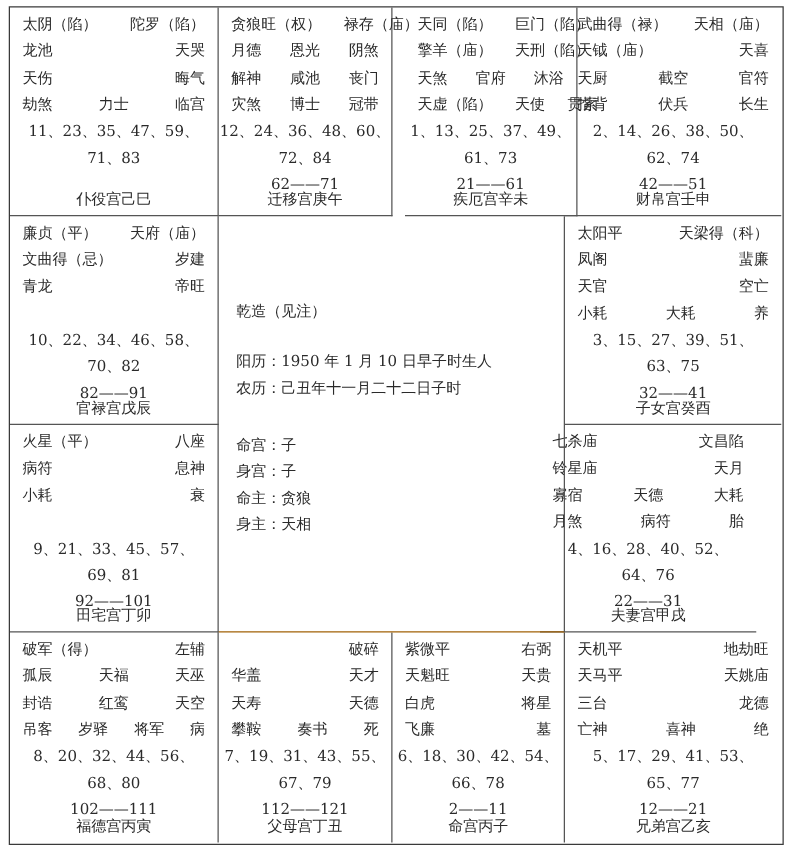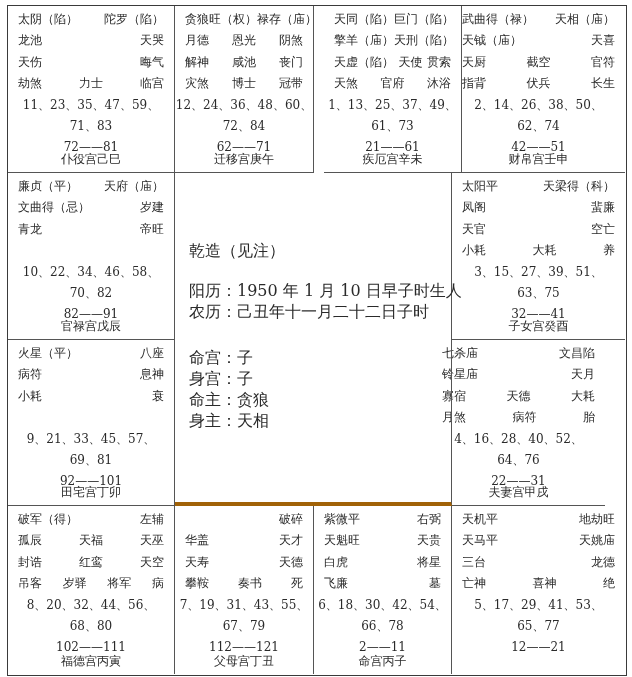"太阴（陷）" .cell .row { gap: none -> 18px }
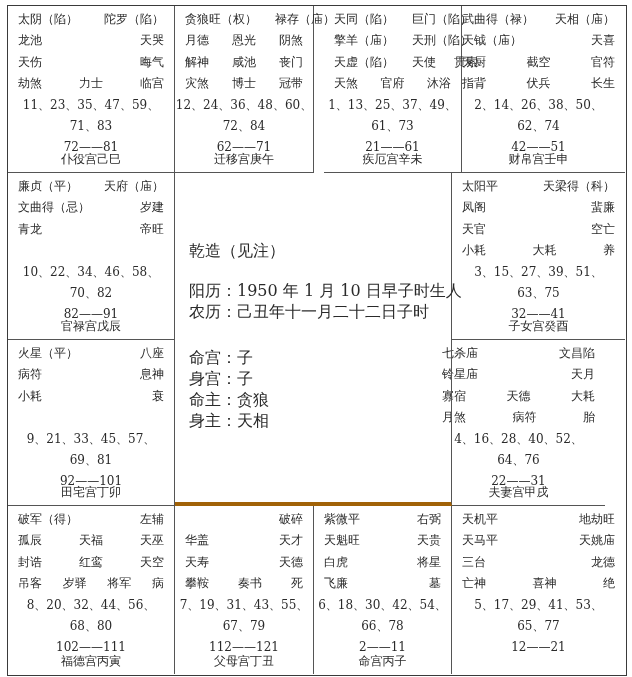"天虚（陷）" div.row { order: before "天煞" -> after "天煞" }
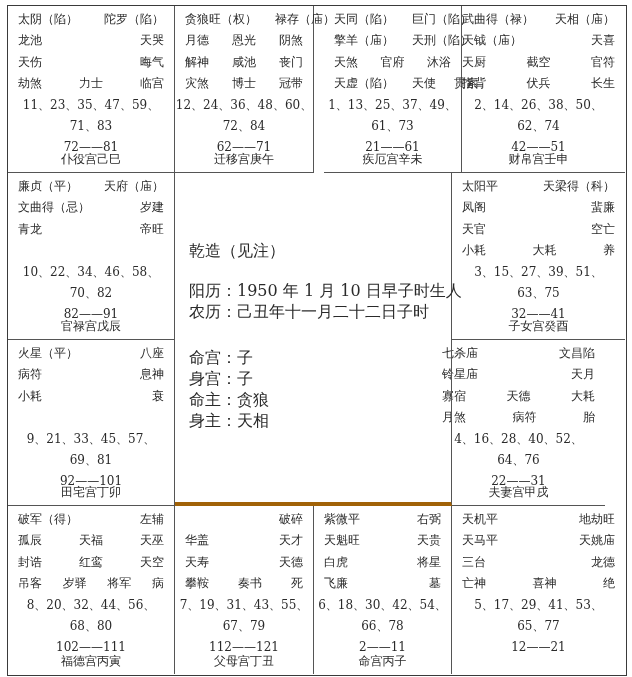"72——81" div.nums { html: <div>72——81</div> -> none }
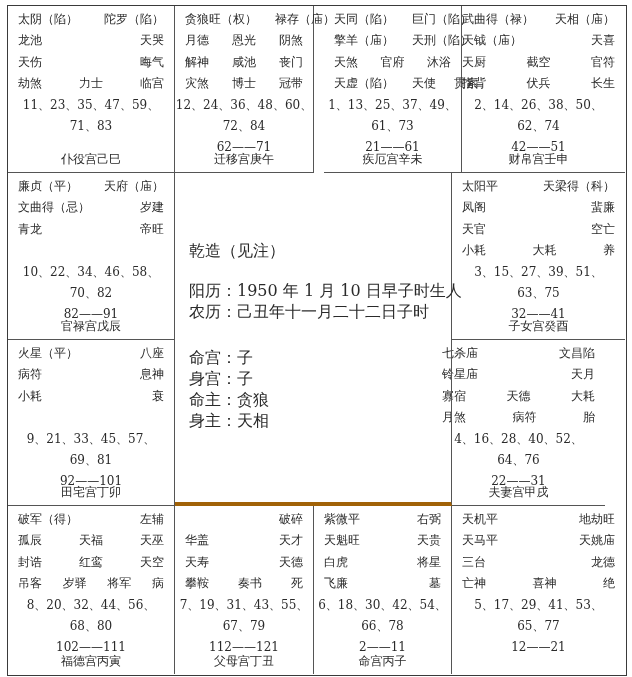"乾造（见注）" .center-panel { border-bottom: 4px solid #a16207 -> 1px solid #a16207; font-size: 16px -> 12px }
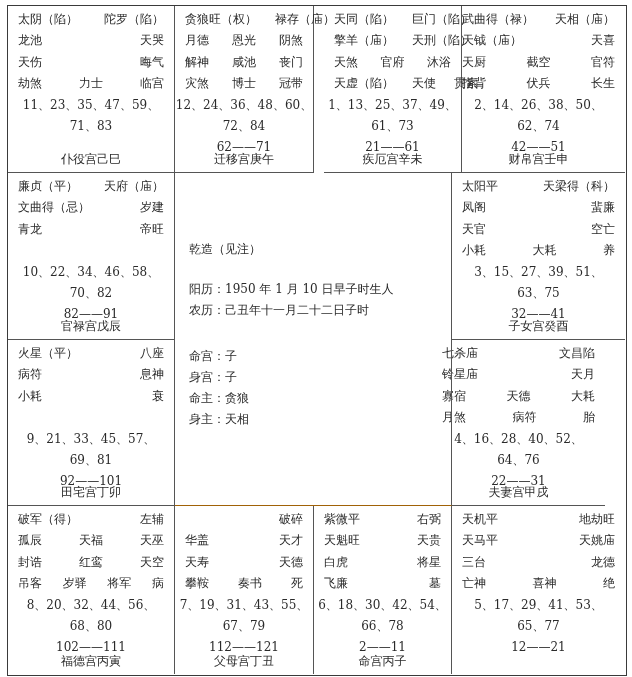"兄弟宫" div.foot { html: none -> <div> <span>兄弟宫</span> <span>乙亥</span> </div> }
